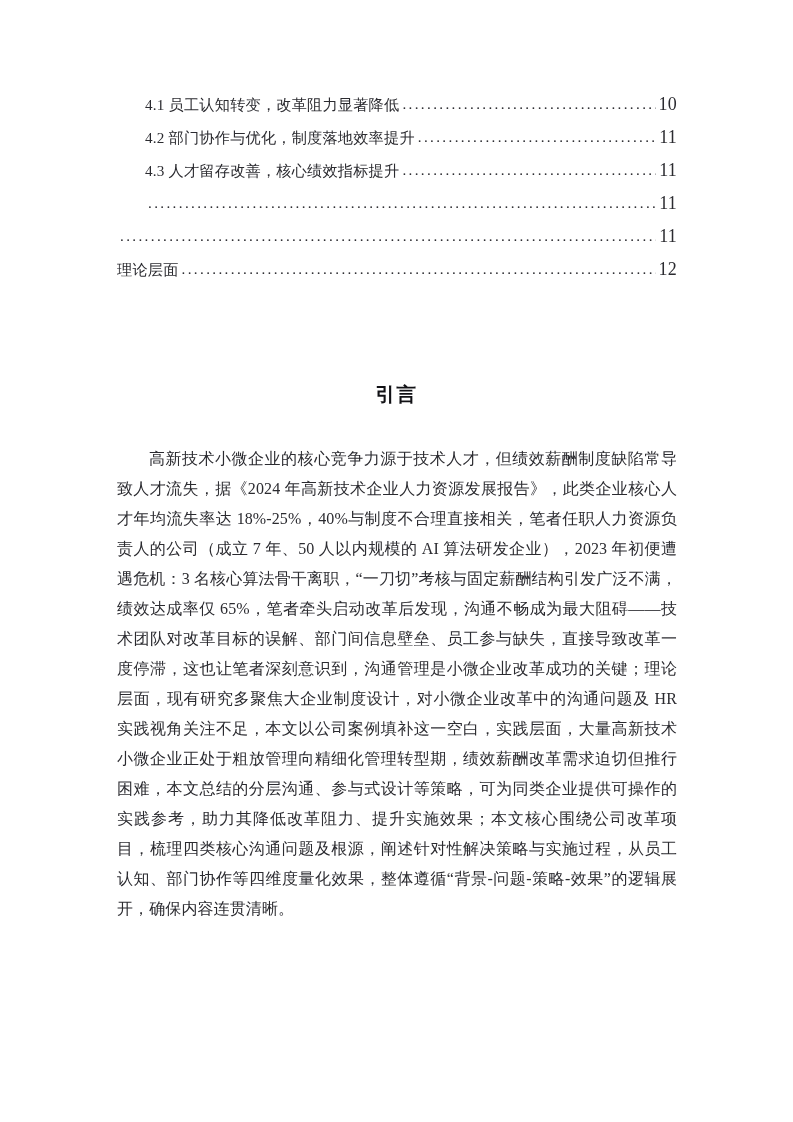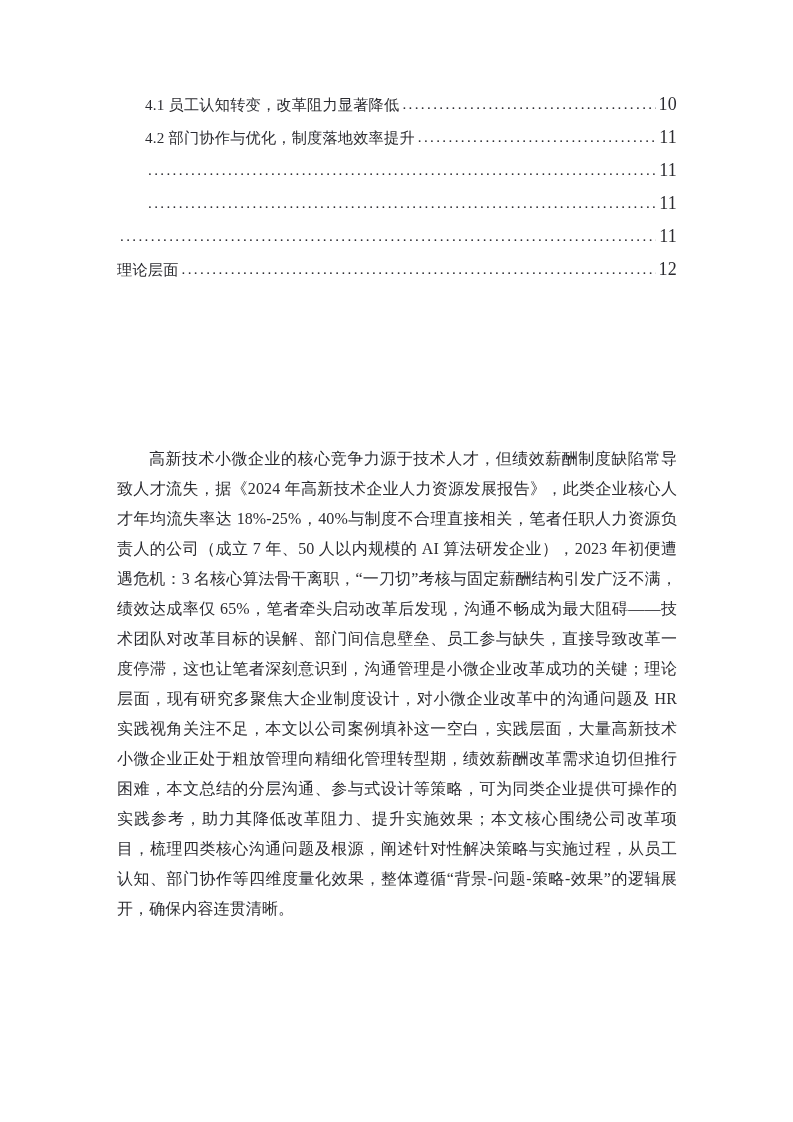"4.3 人才留存改善，核心绩效指标提升" span.toc-label { html: none -> <span>4.3 人才留存改善，核心绩效指标提升</span> }
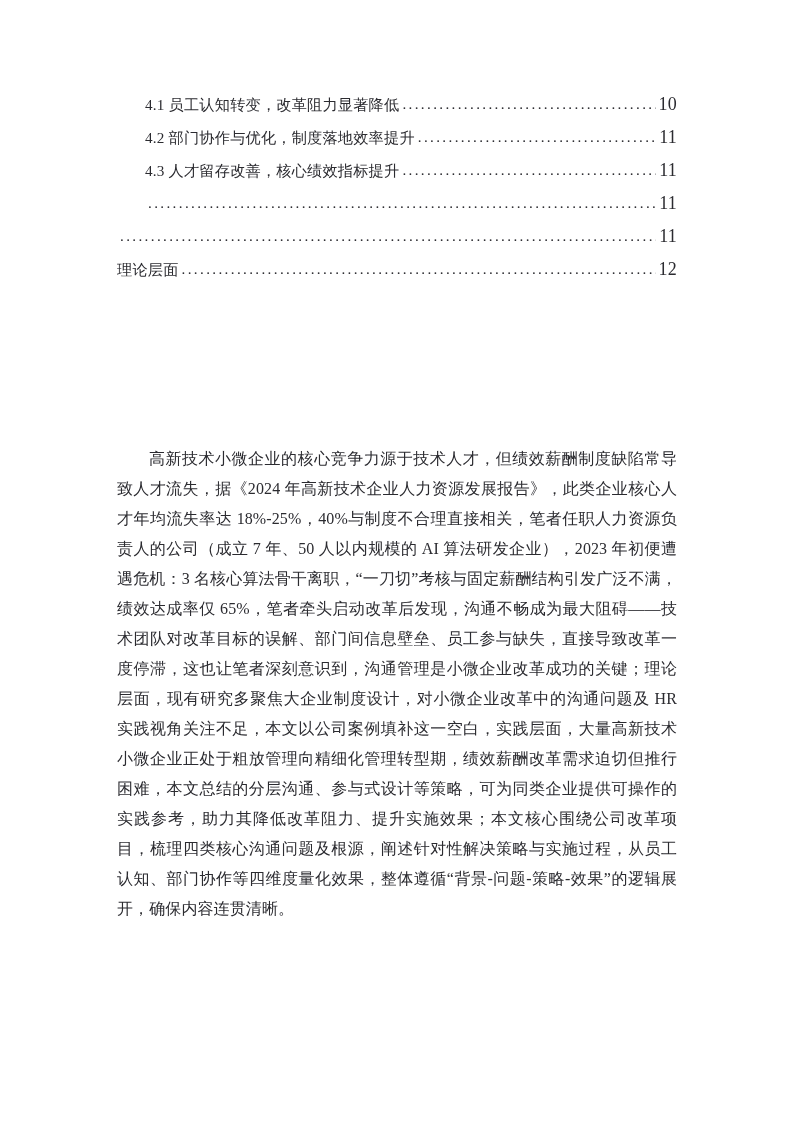"引言" div.section-title { html: none -> <div>引言</div> }
